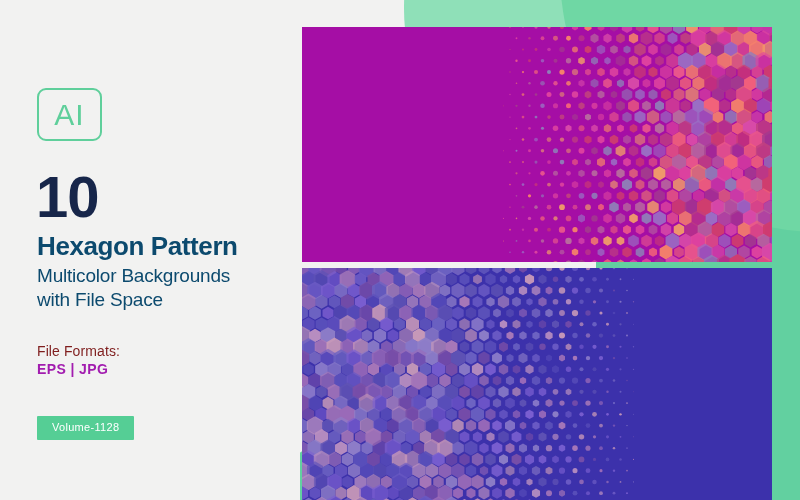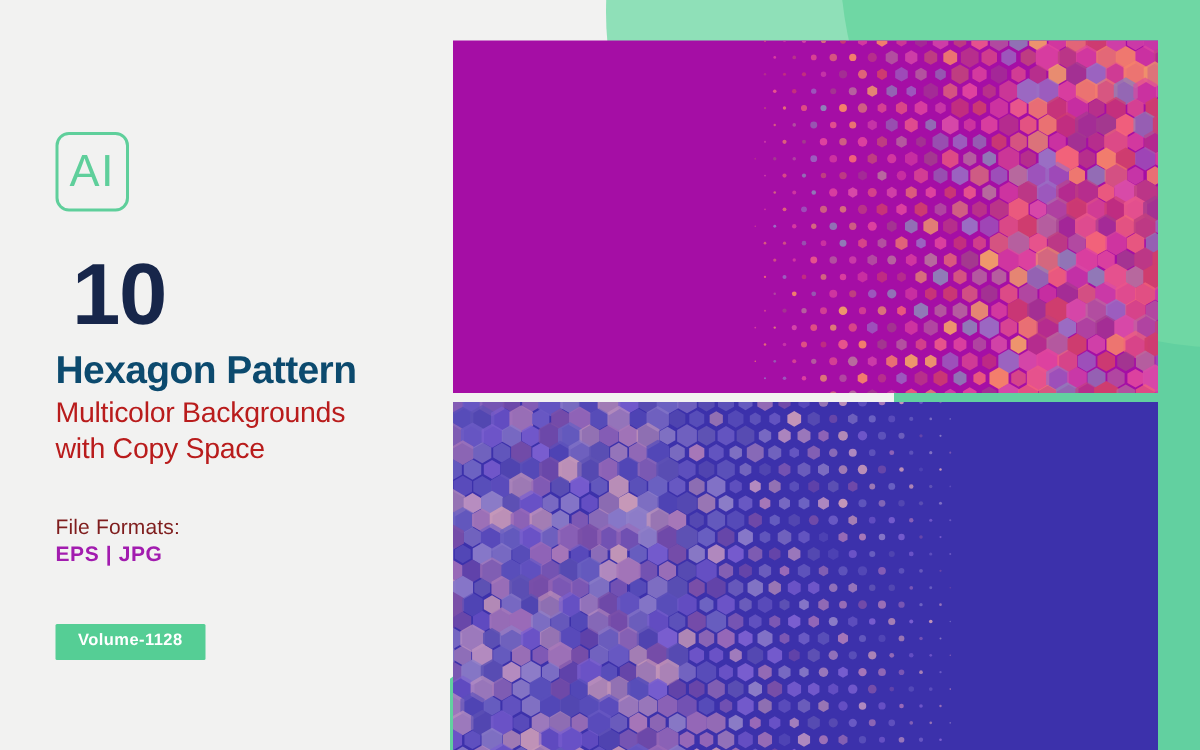"AI" .ai-badge { width: 49px -> 65px }
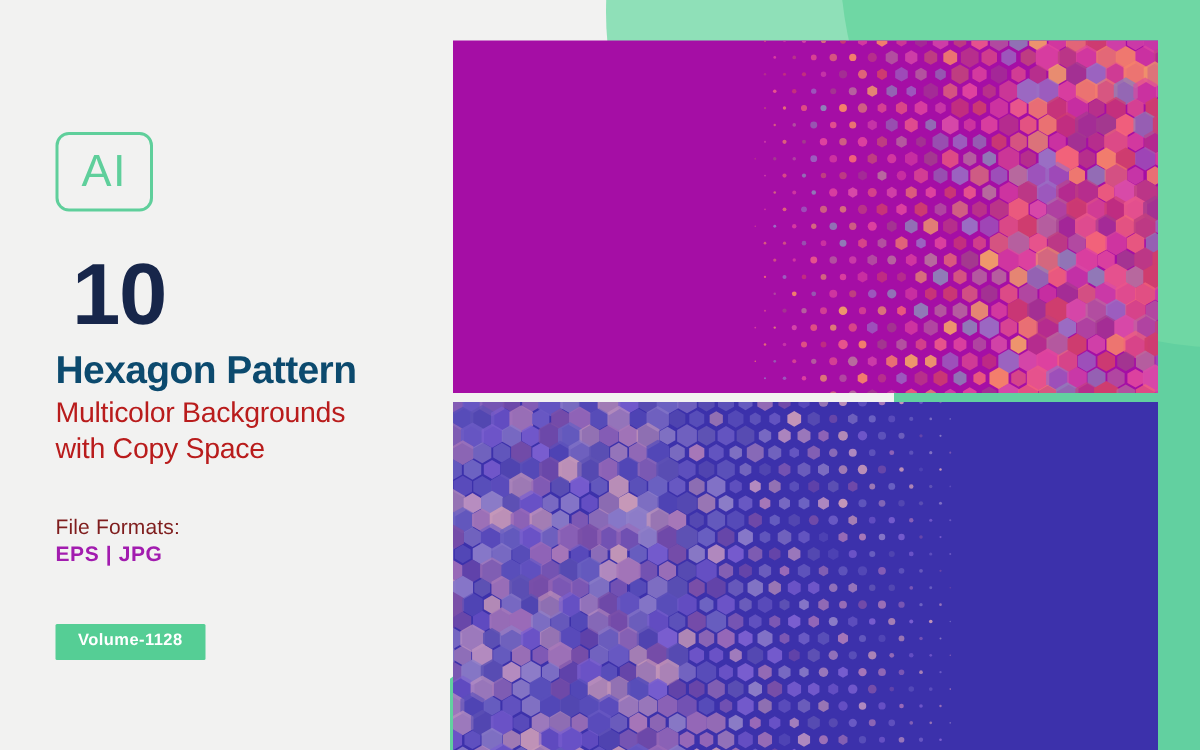"10" .count { margin-left: 12px -> none }
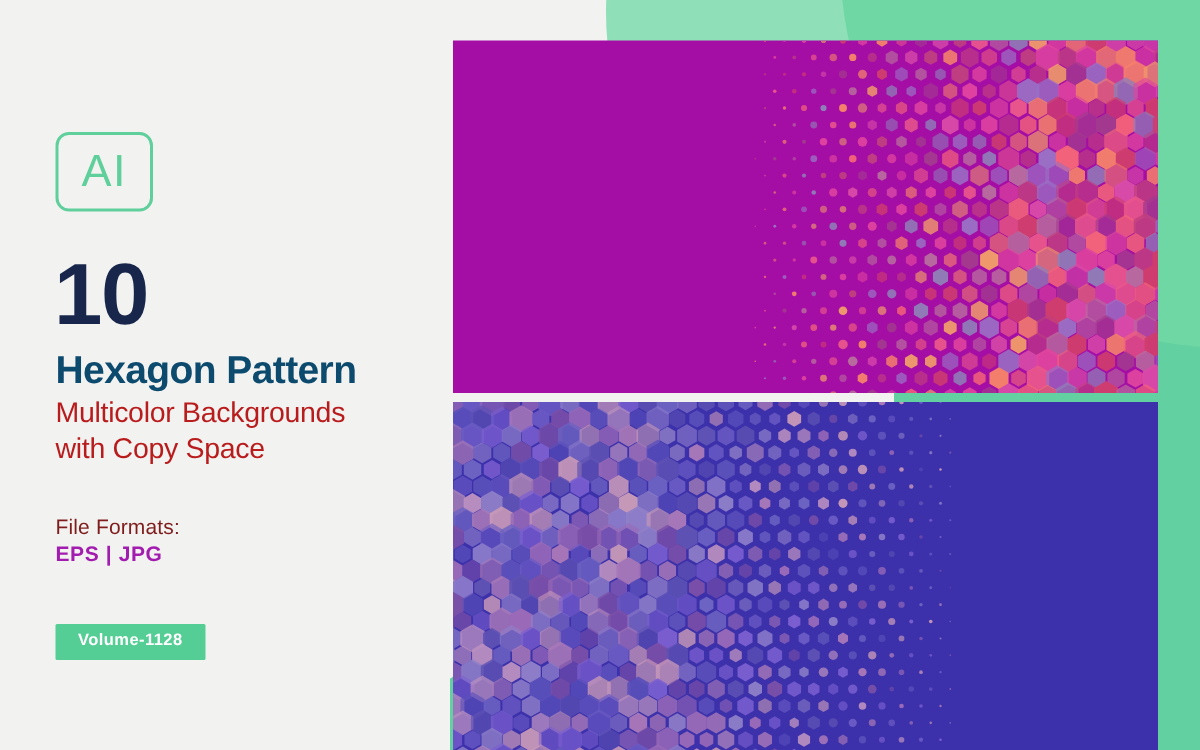"Multicolor Backgrounds" .subtitle { color: #b91c1c -> #0c4a6e }
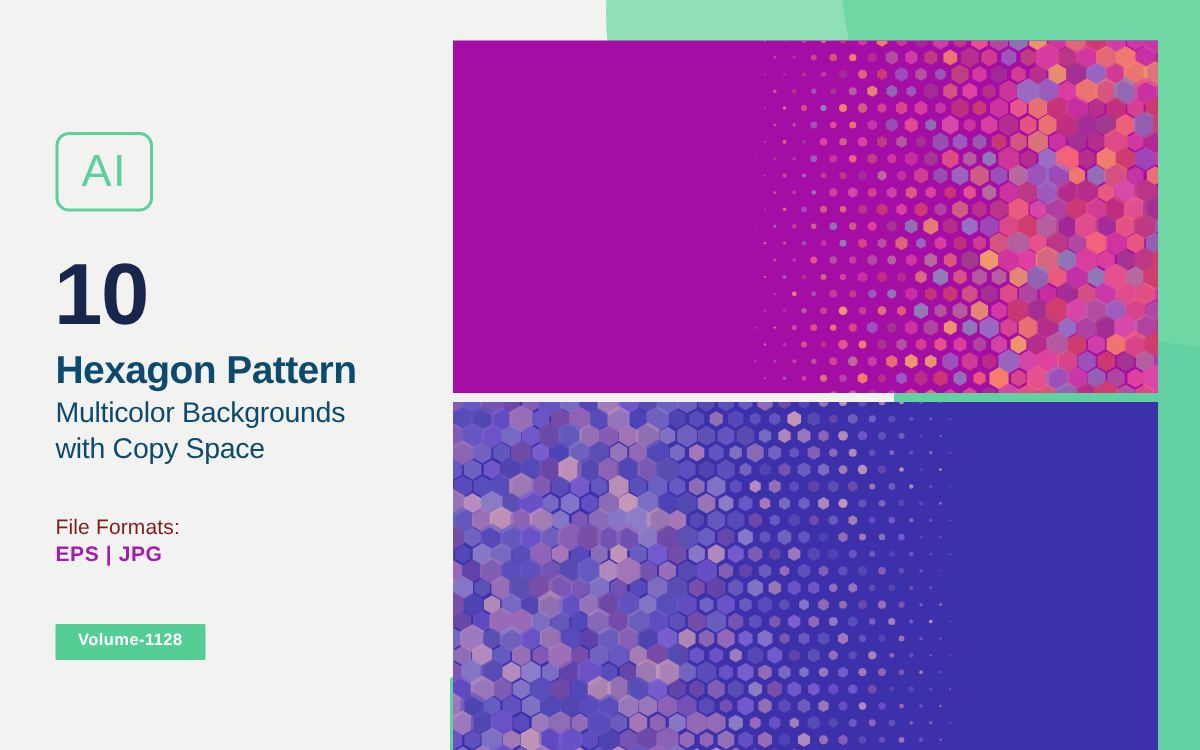"with Copy Space" div { text: Copy -> File }
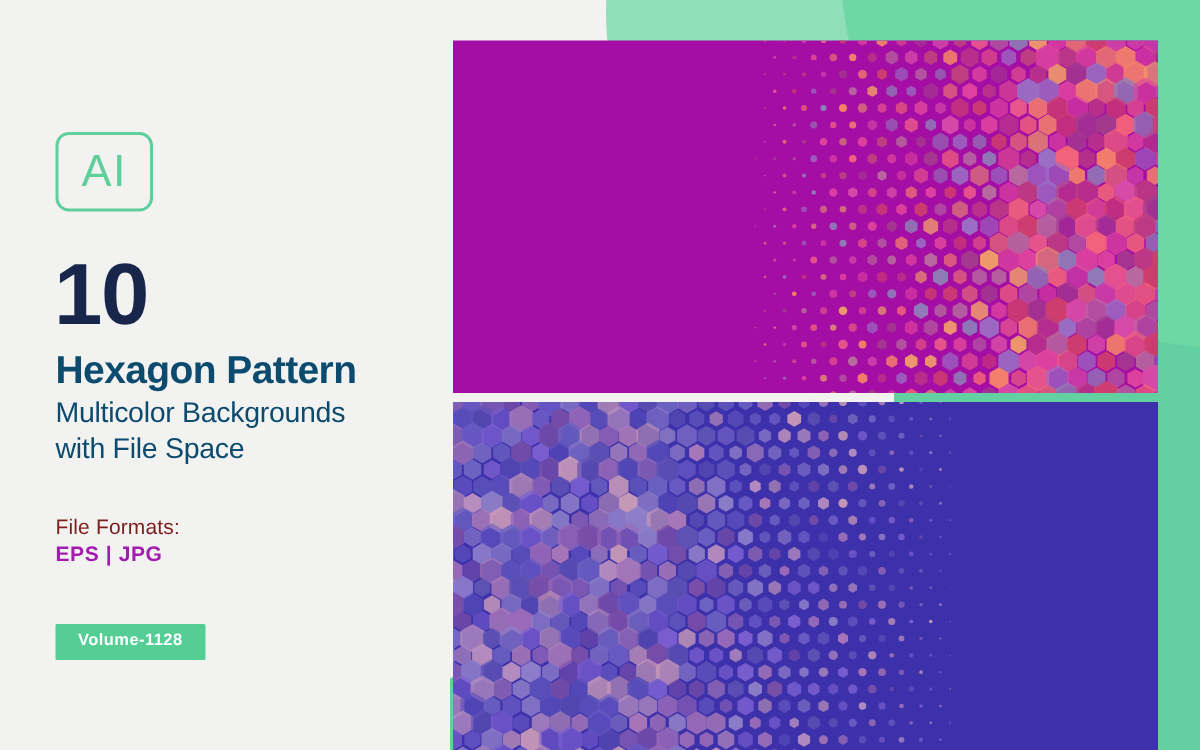"Volume-1128" .volume-badge { font-weight: bold -> normal }
